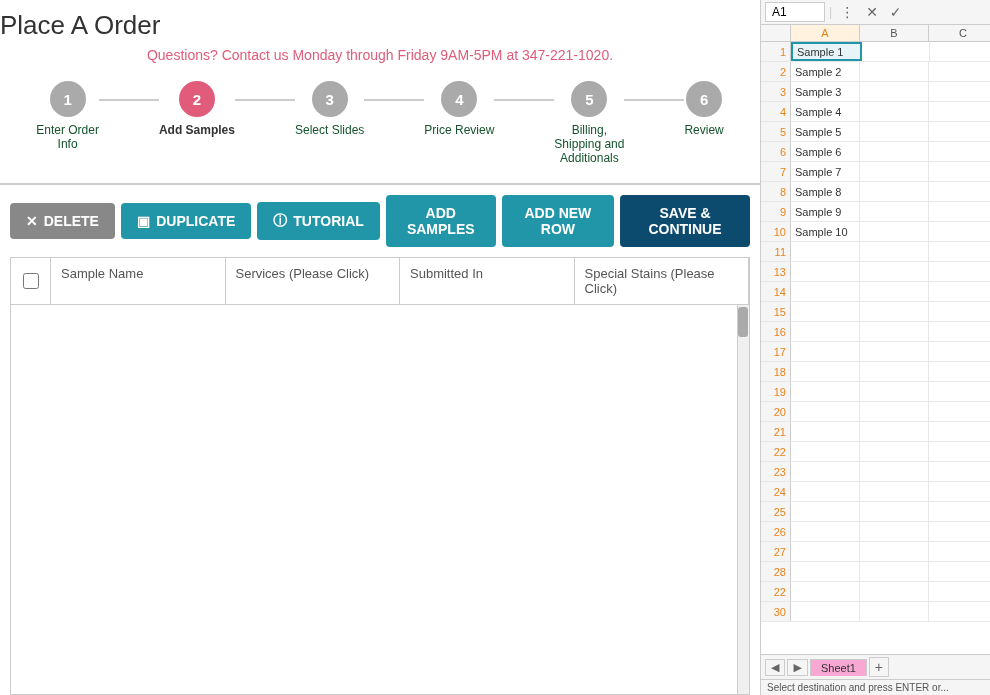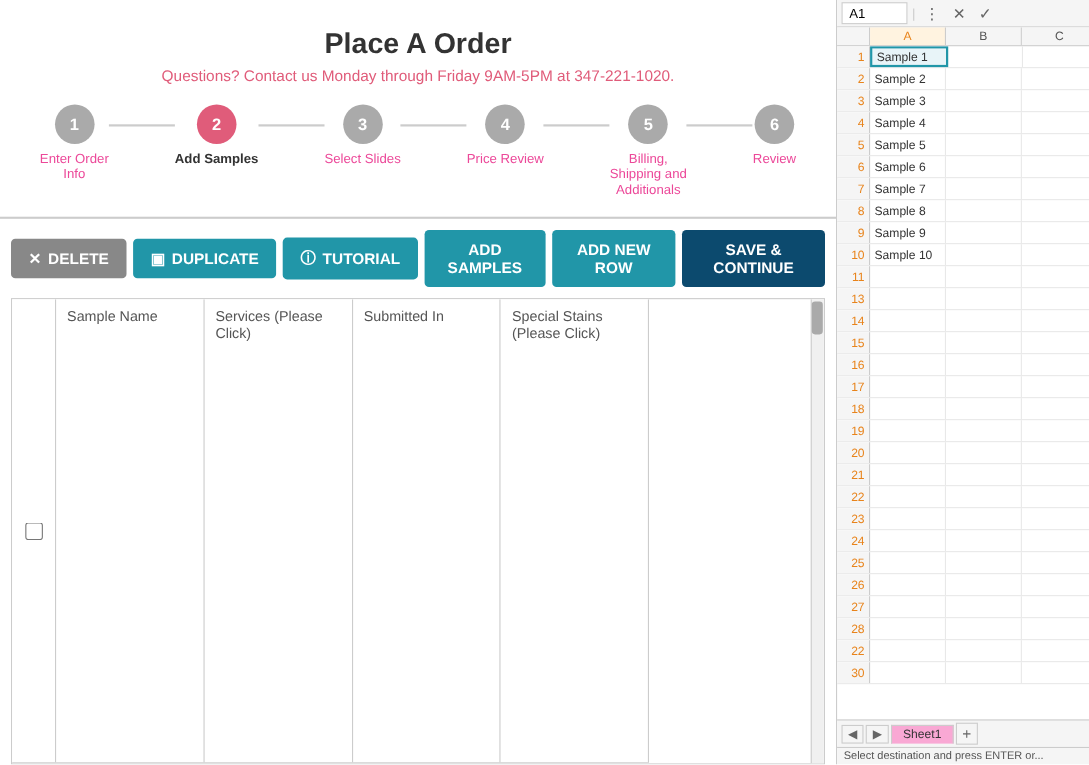"Place A Order" .page-title { font-weight: bold -> normal; margin-top: 24px -> 10px; text-align: center -> none }
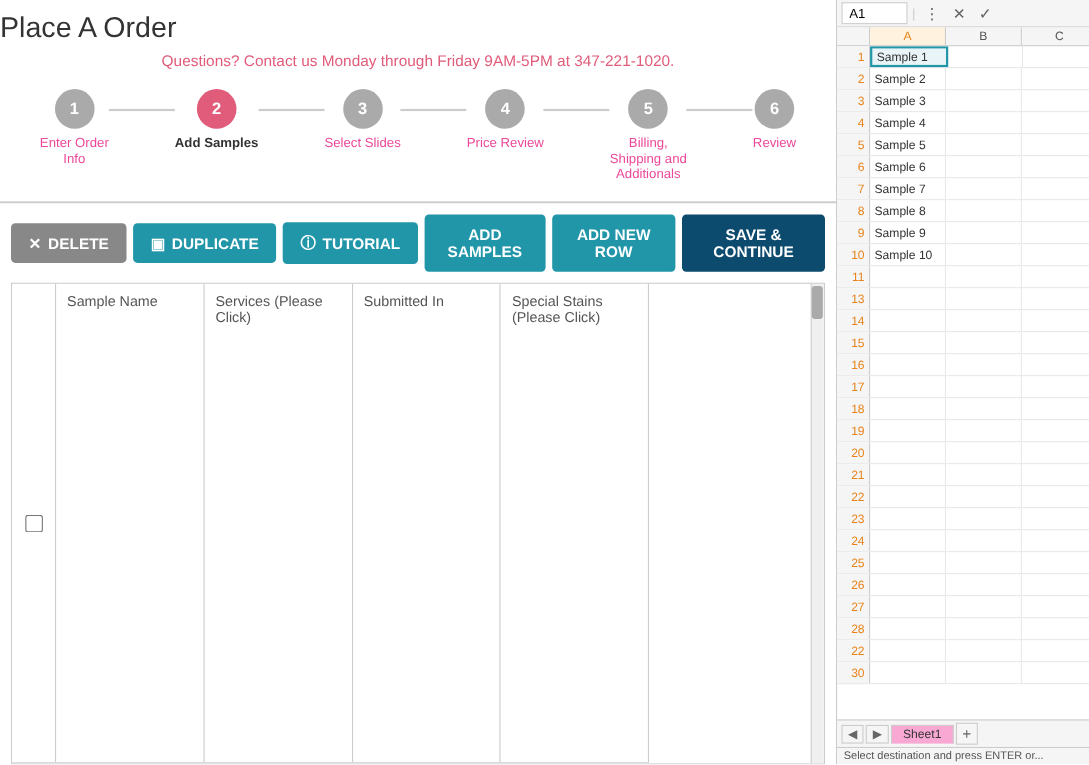"Enter Order" .step-label { color: #ec4899 -> #14532d }
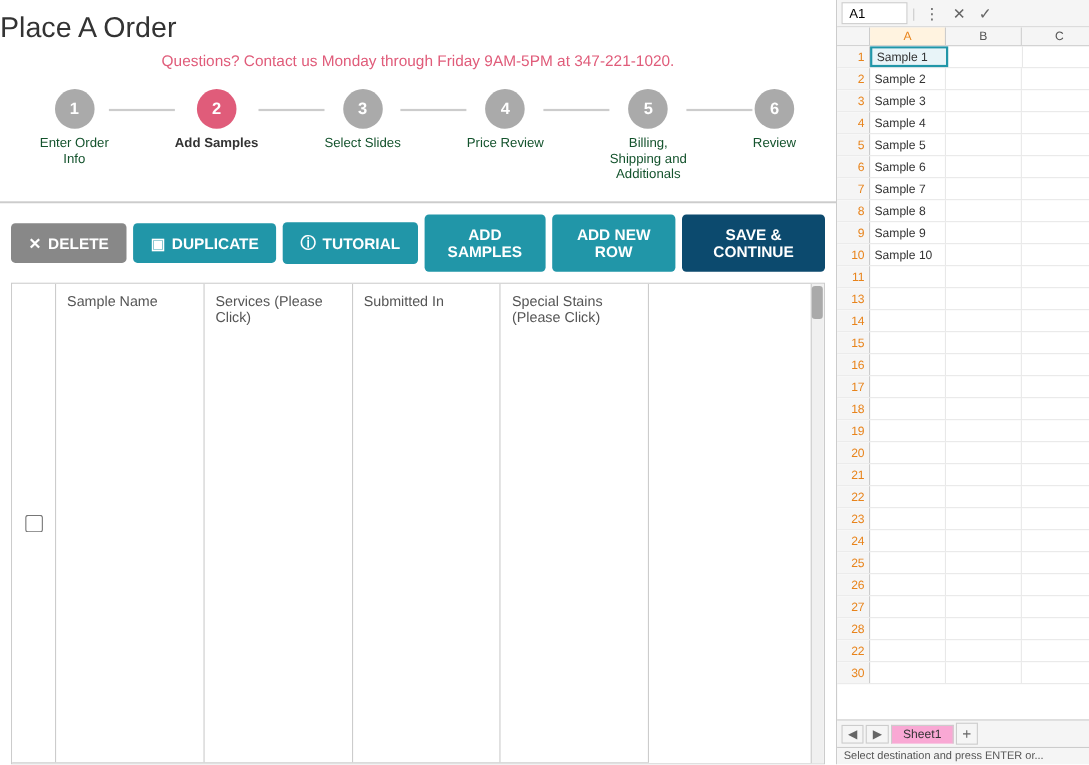"Sample Name" .table-area { flex-direction: row -> column }
